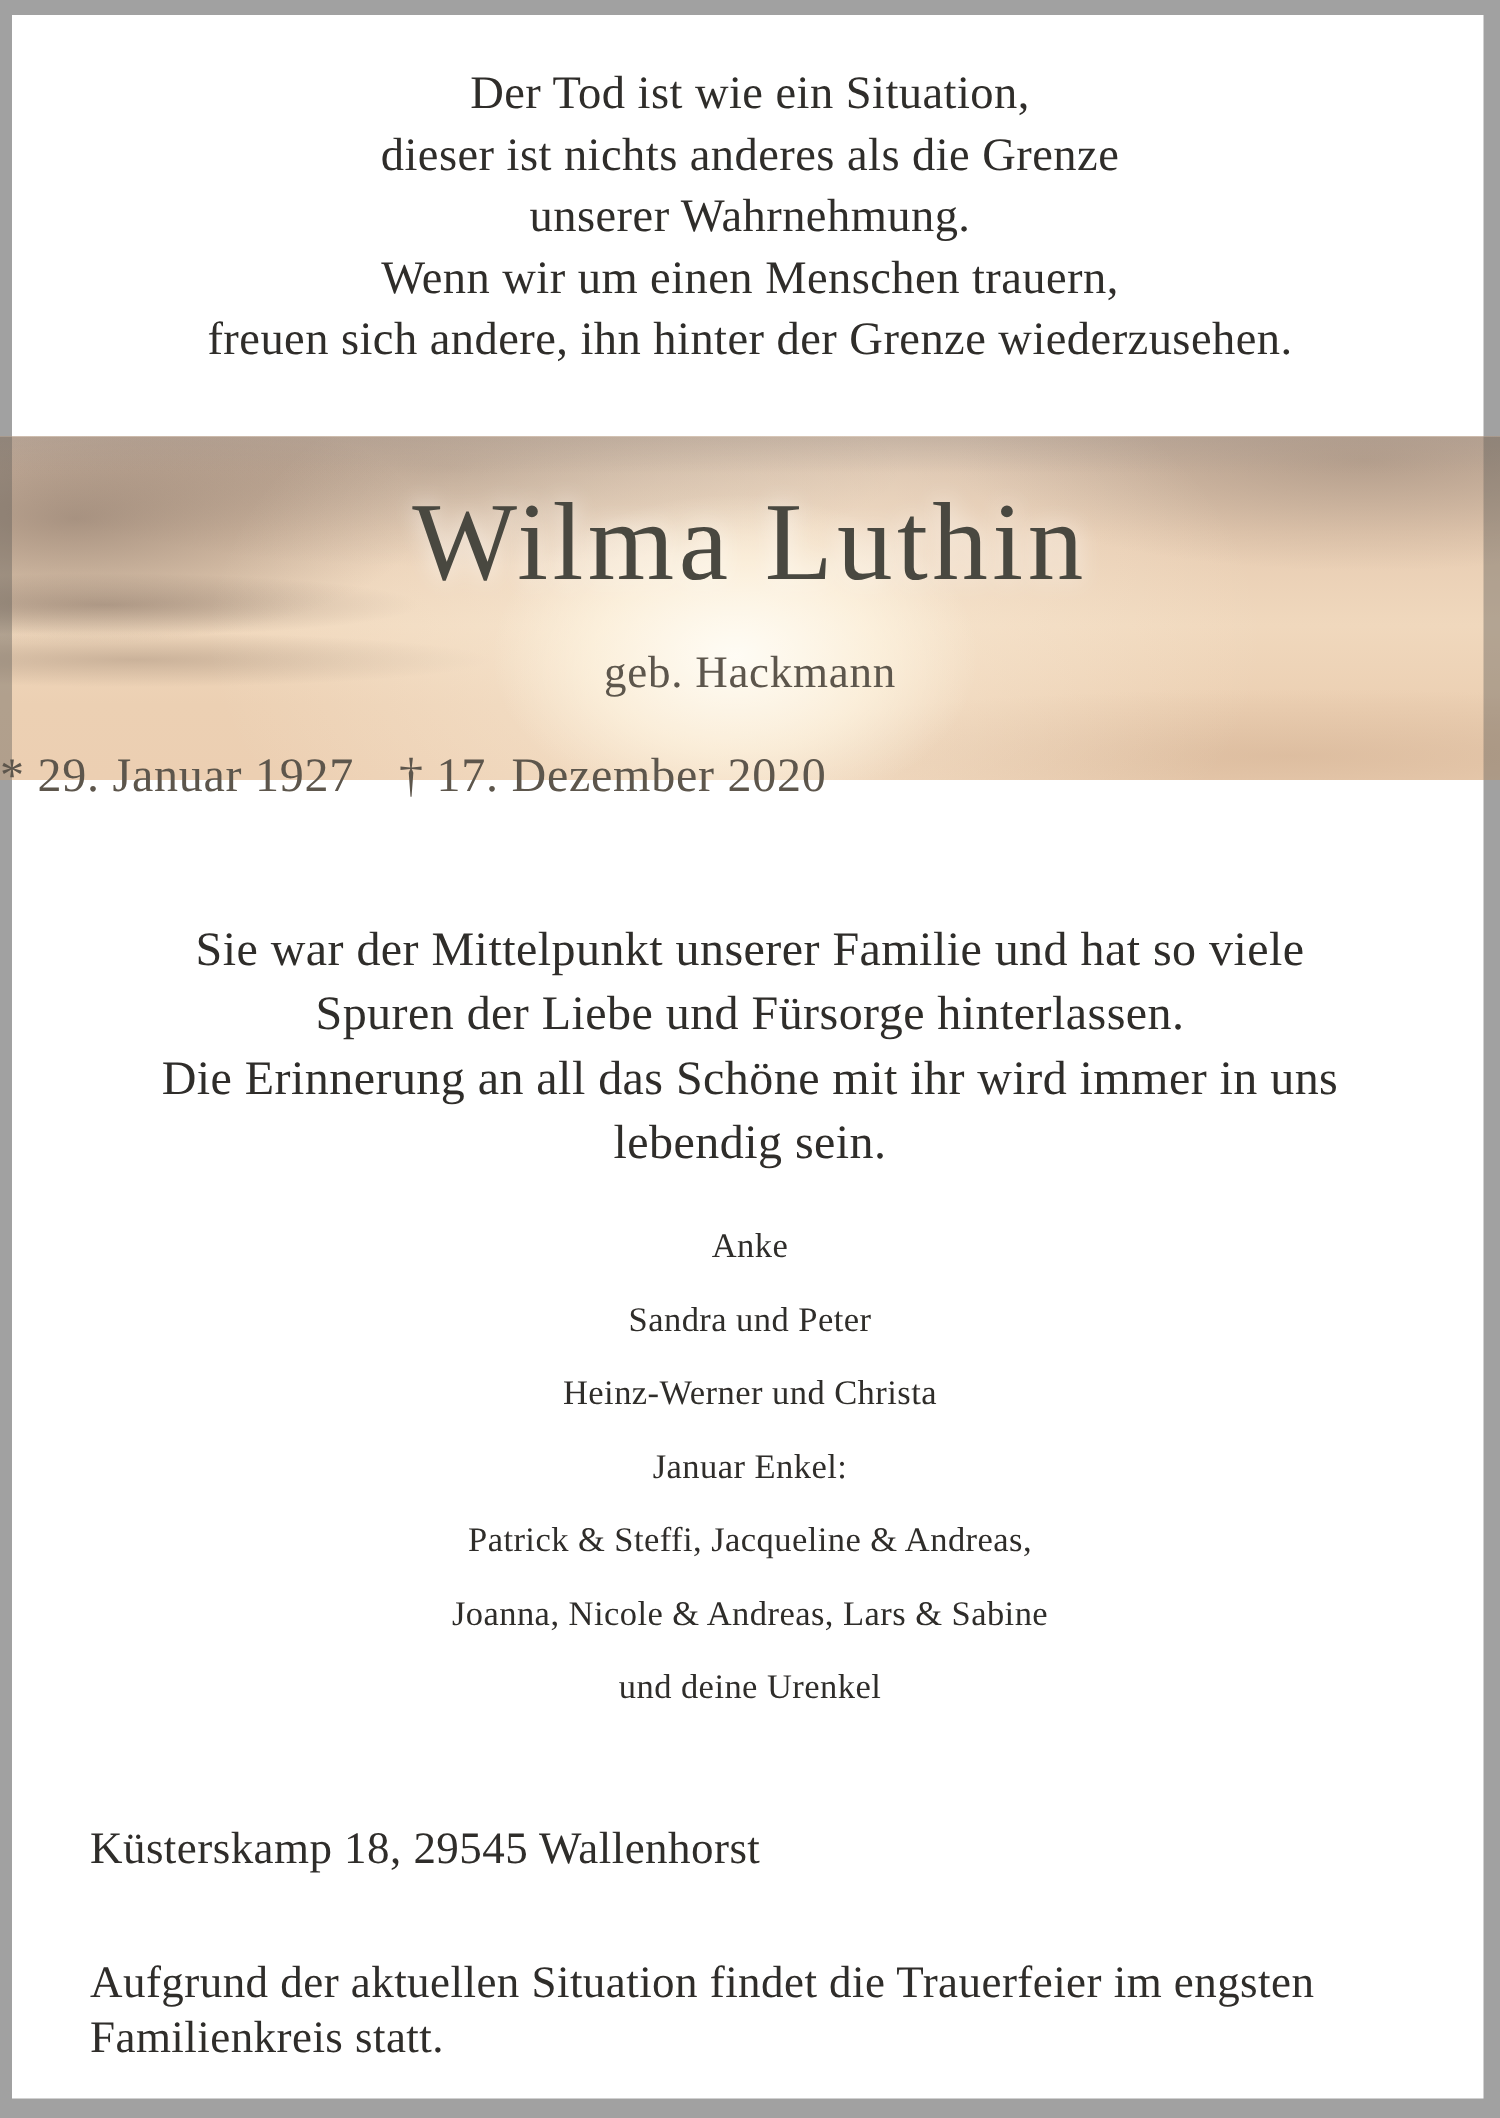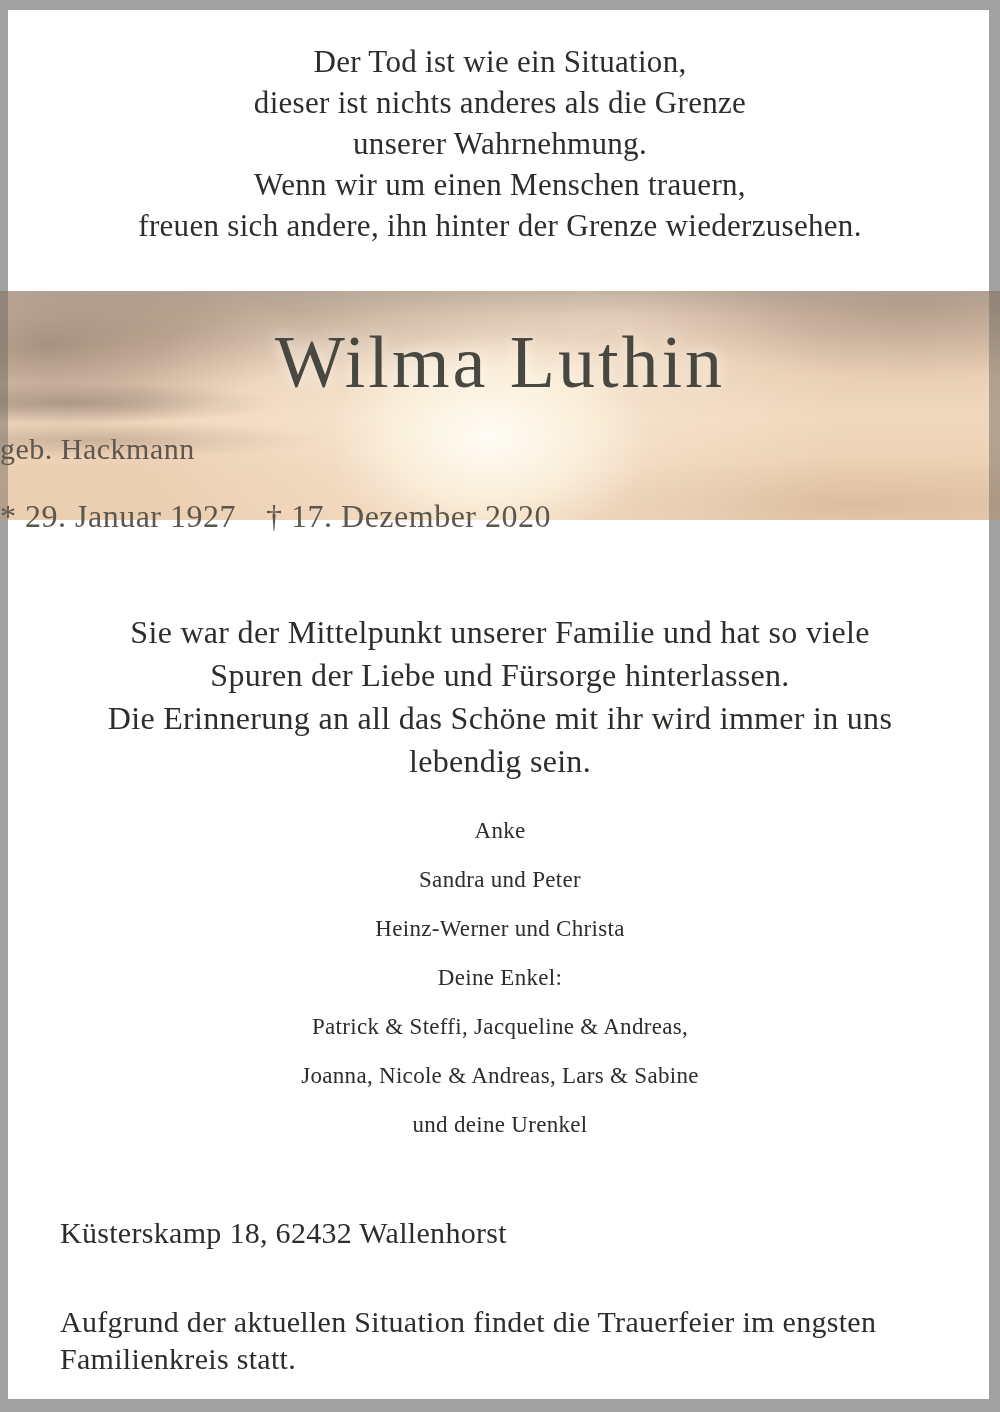"geb. Hackmann" .band .maiden { text-align: left -> center }
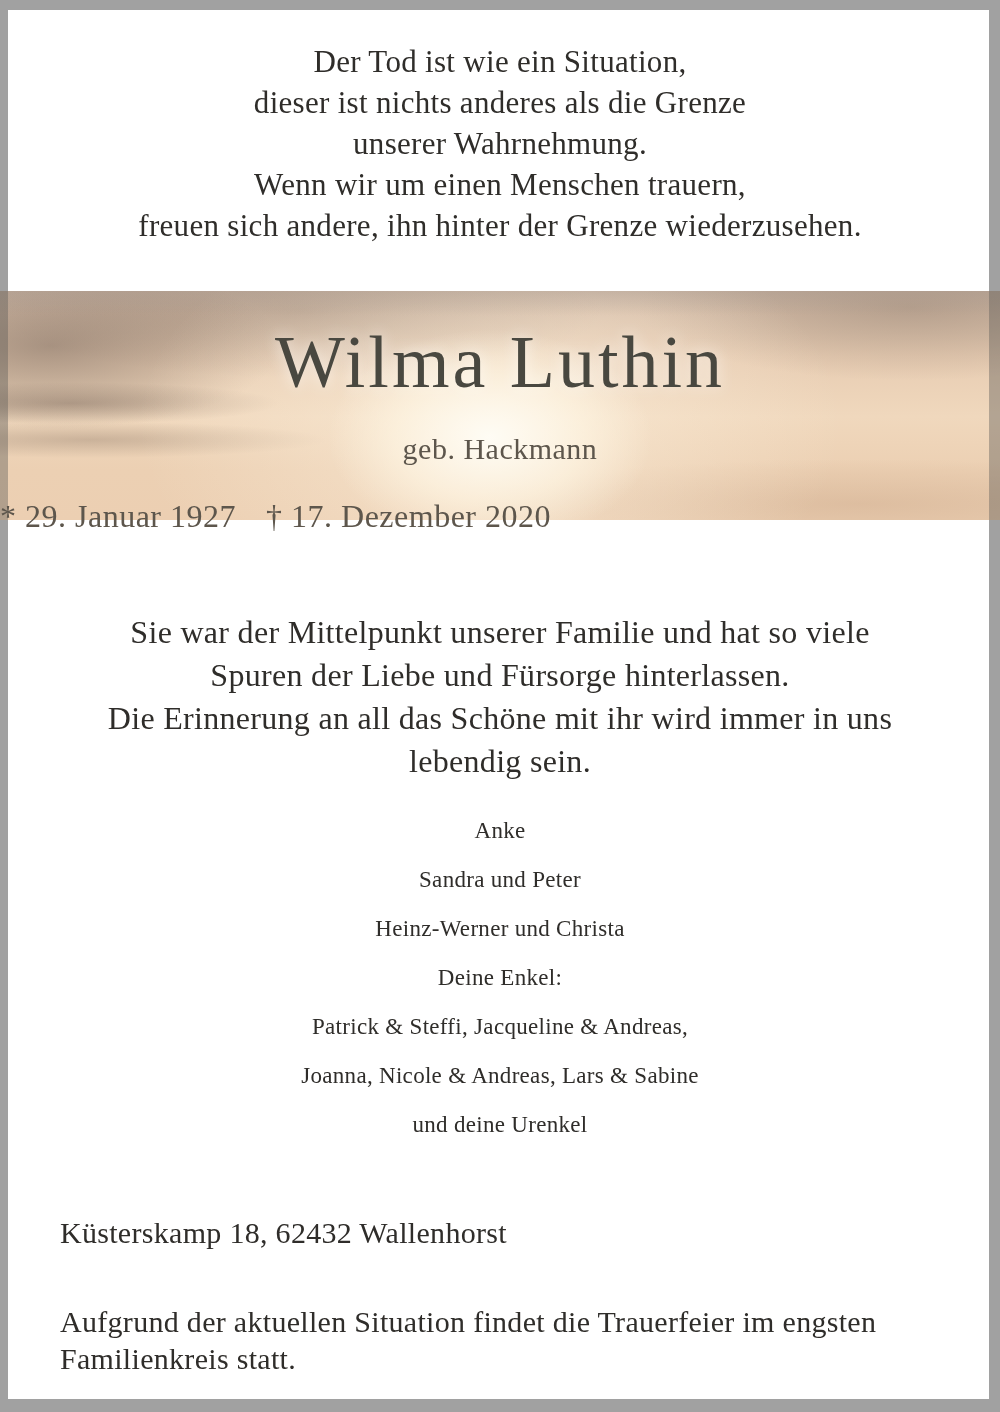"Deine Enkel:" div { text: Deine -> Januar }
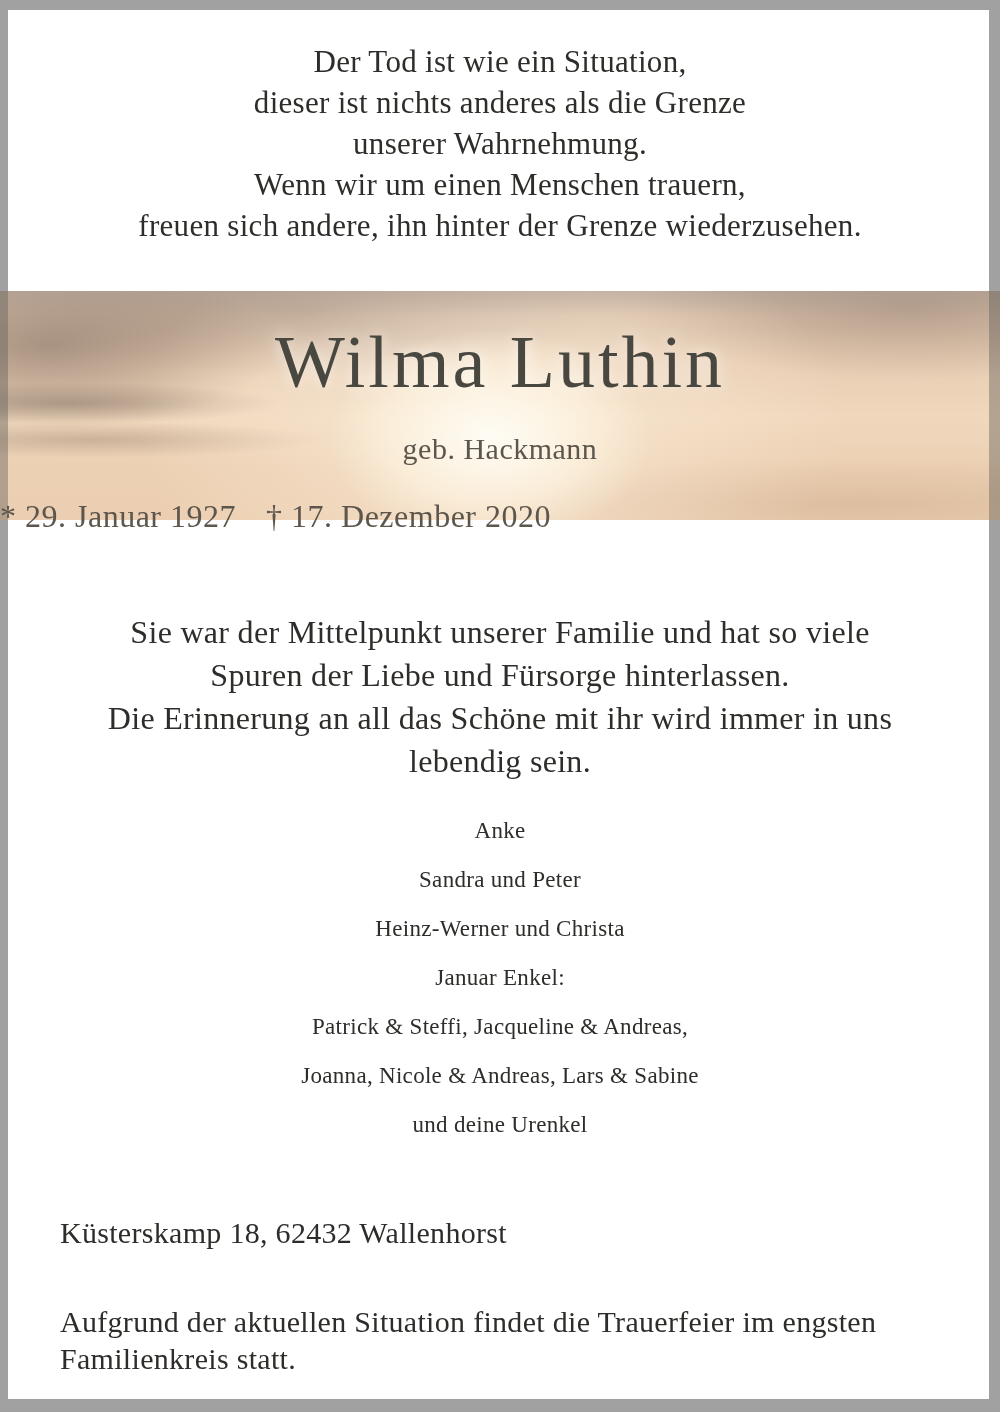"Küsterskamp 18, 62432 Wallenhorst" div { text: 62432 -> 29545 }
